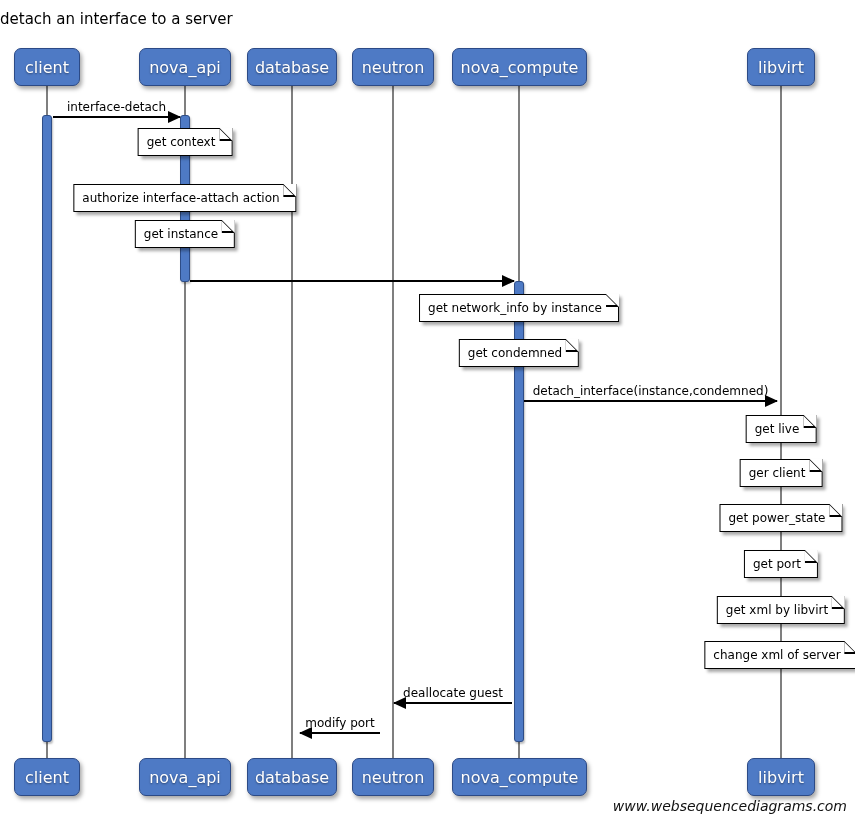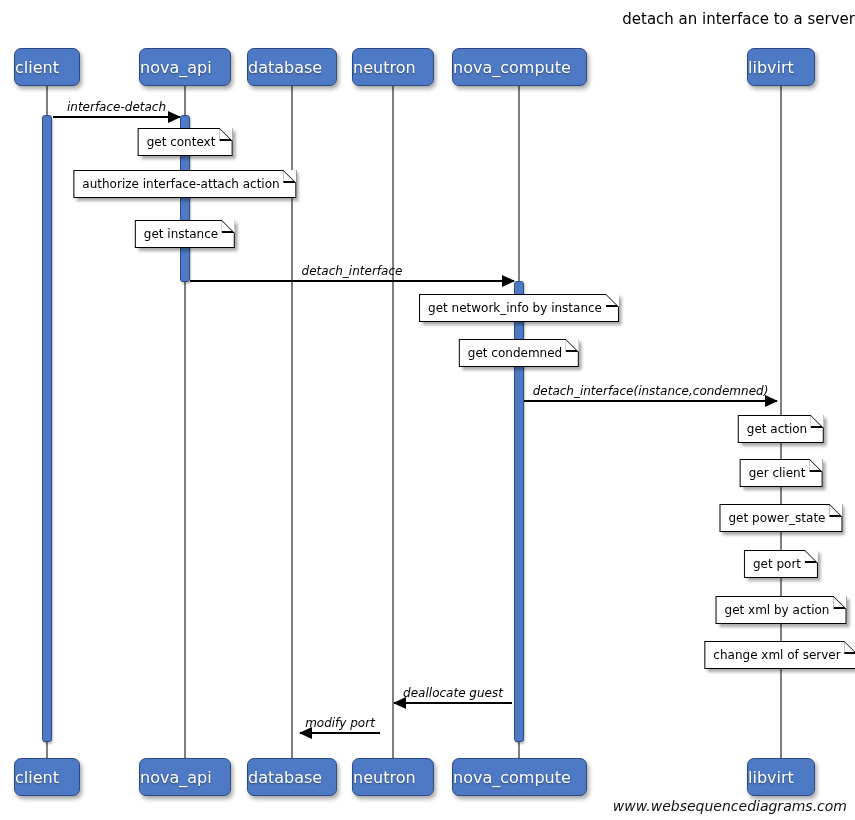"detach an interface to a" .title { text-align: right -> left }
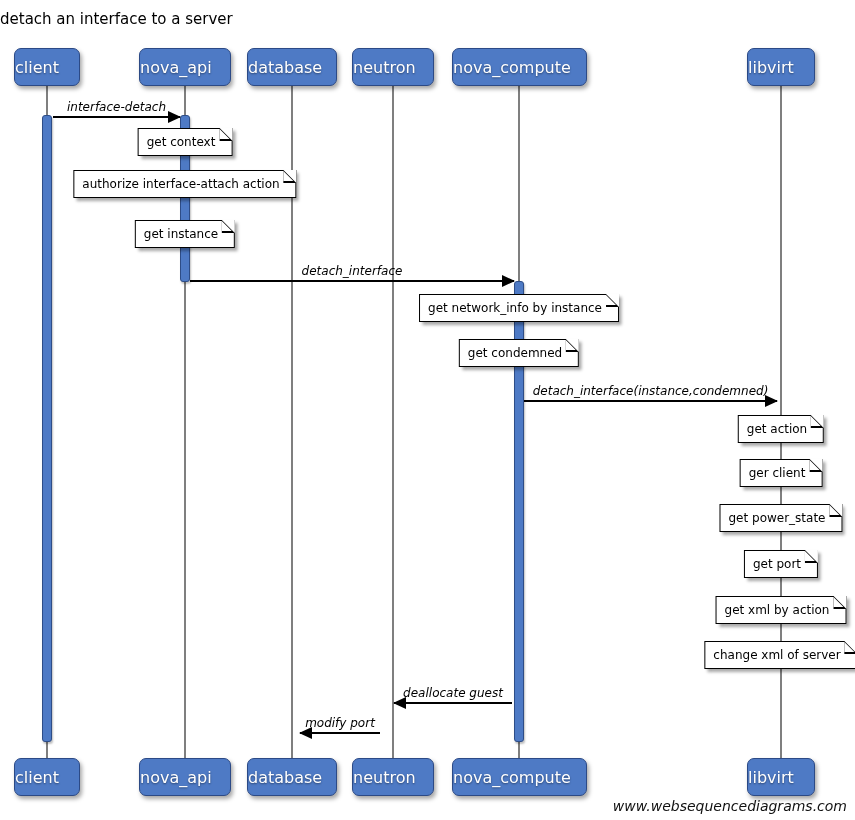"client" .actor { justify-content: none -> center }
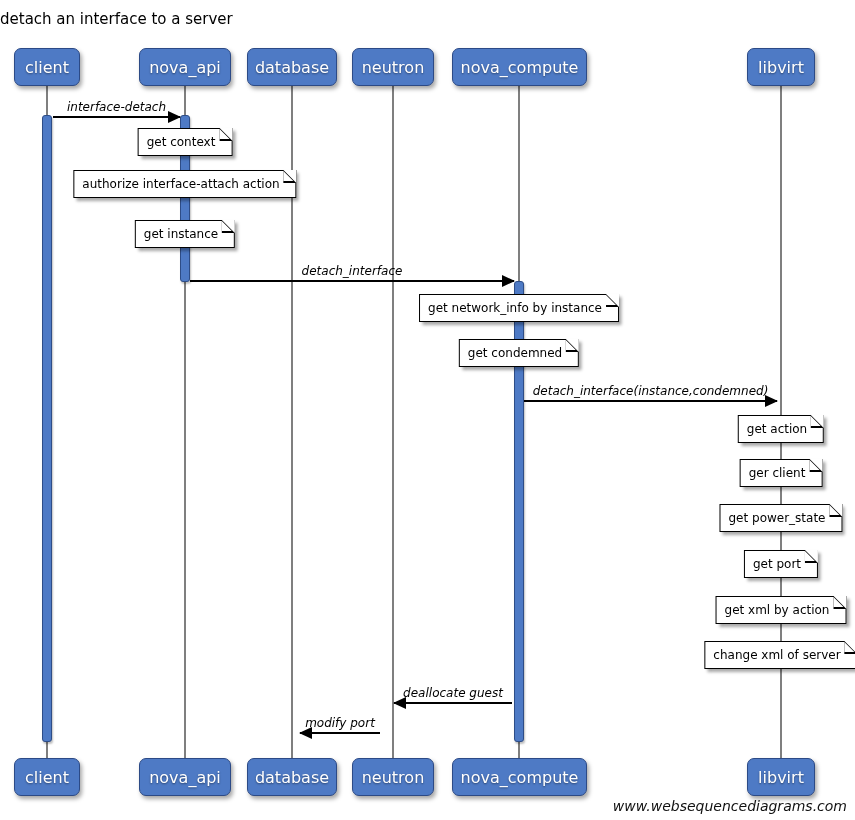"interface-detach" .message { font-style: italic -> none }
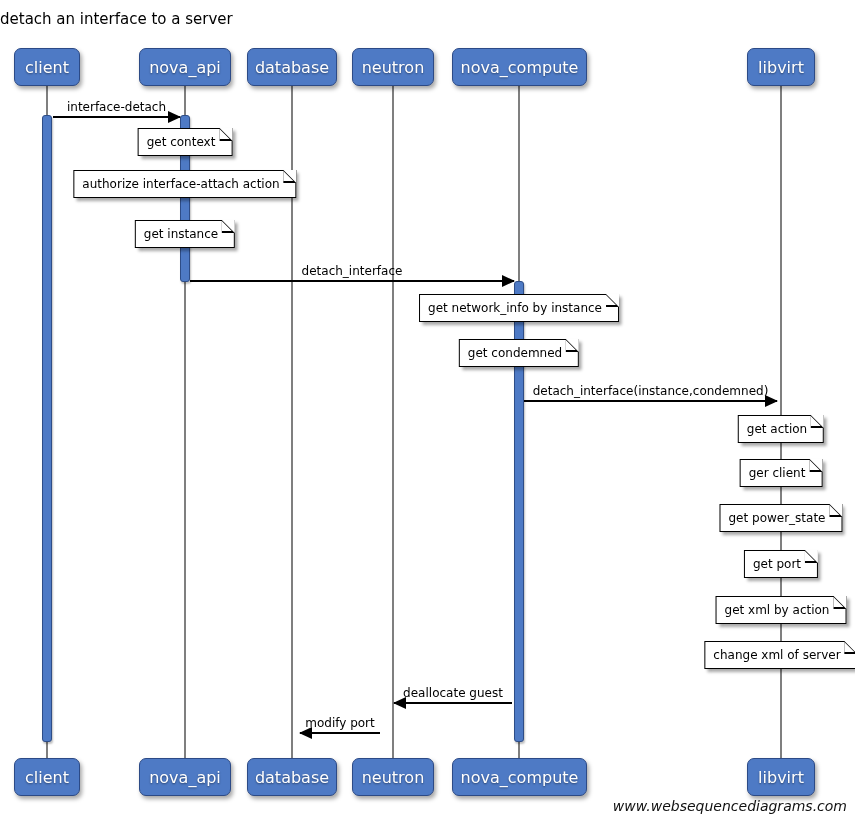"authorize interface-attach action" div.note { top: 170px -> 184px }
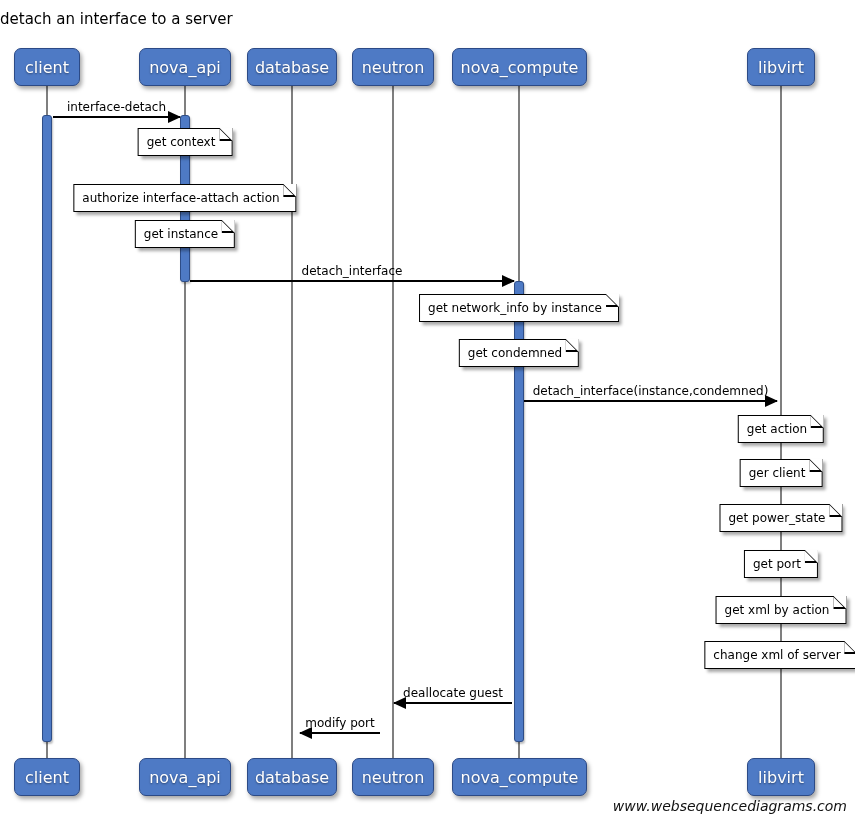"detach_interface" span.msg-label { html: <span>detach_interface</span> -> none }
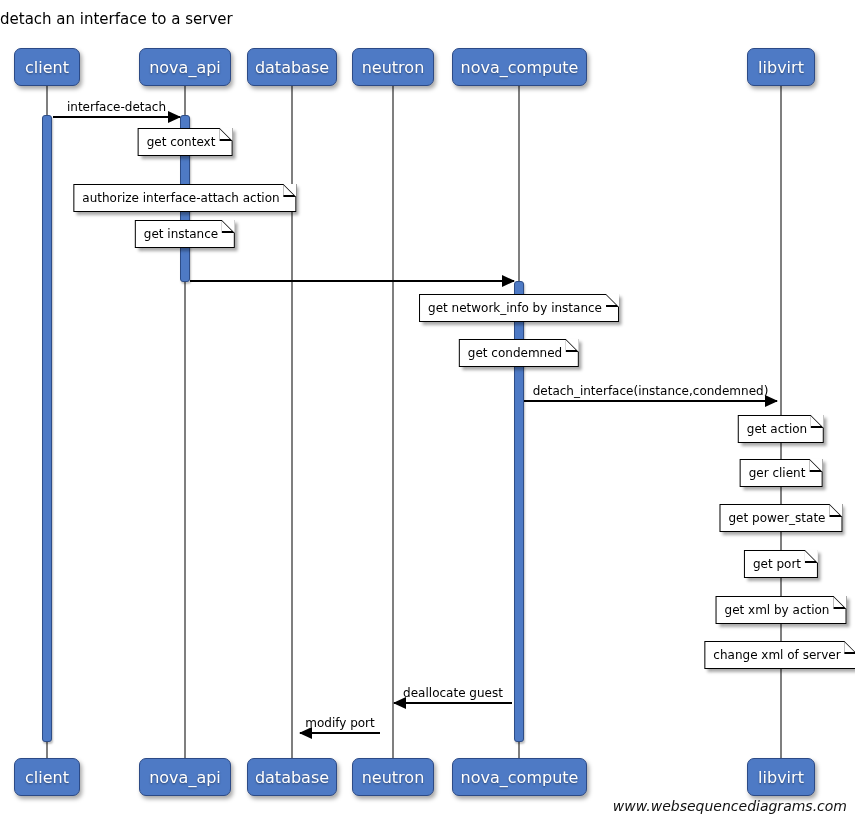"get action" span { text: action -> live }
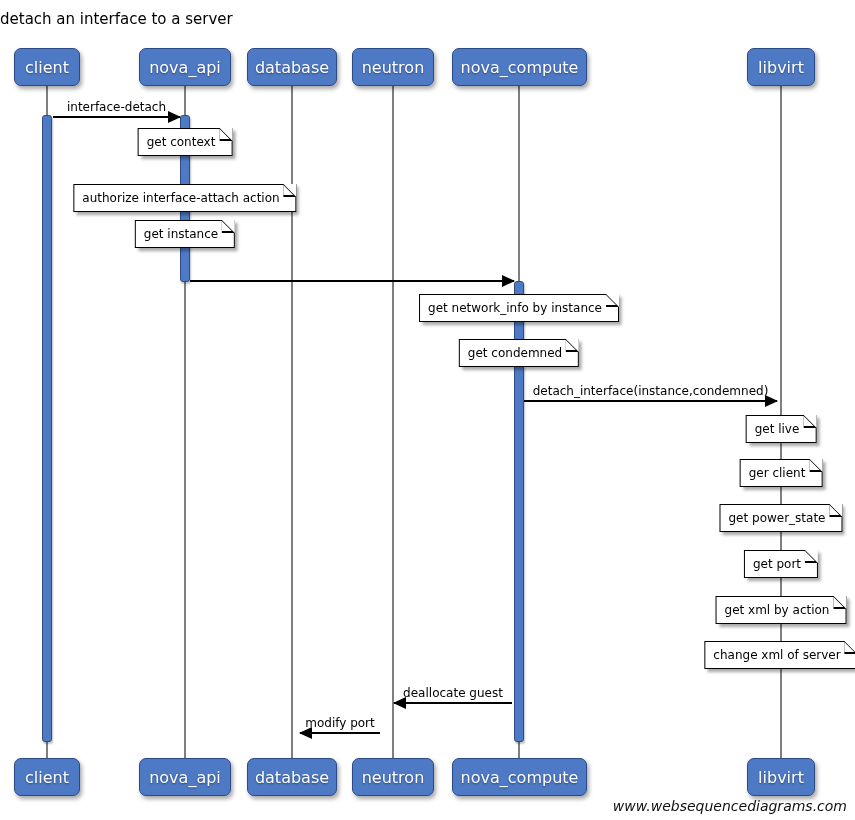"get xml by action" span { text: action -> libvirt }
